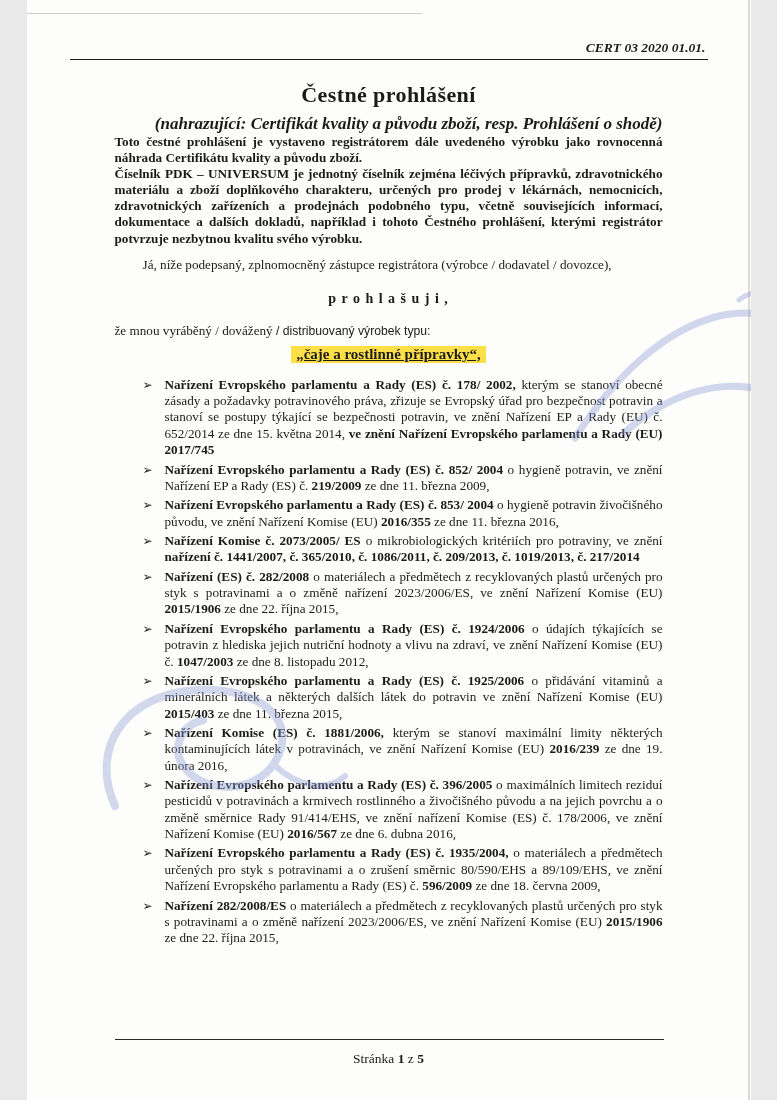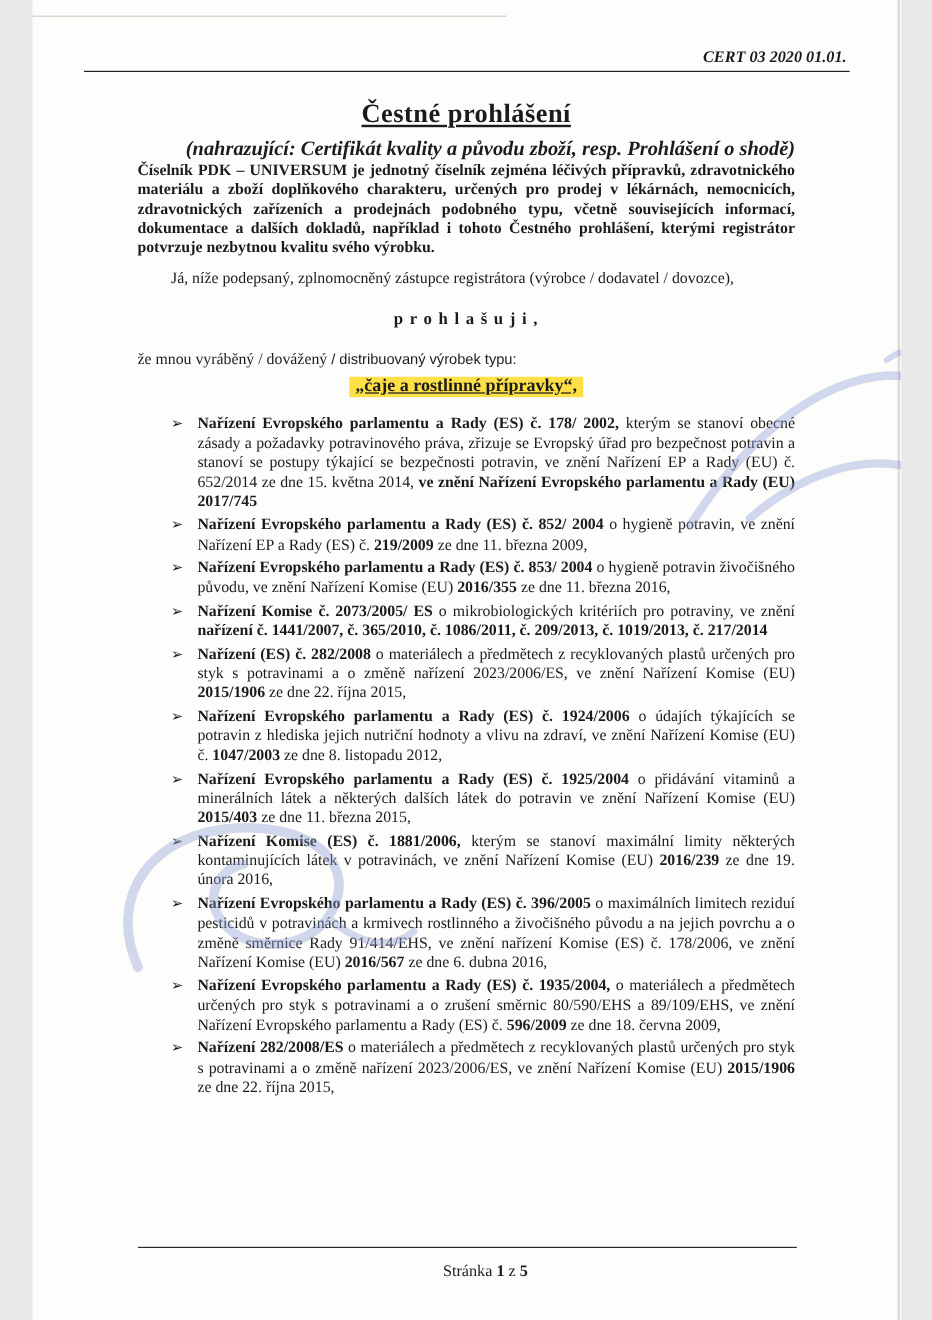"Čestné prohlášení" .title { text-decoration: underline -> none }
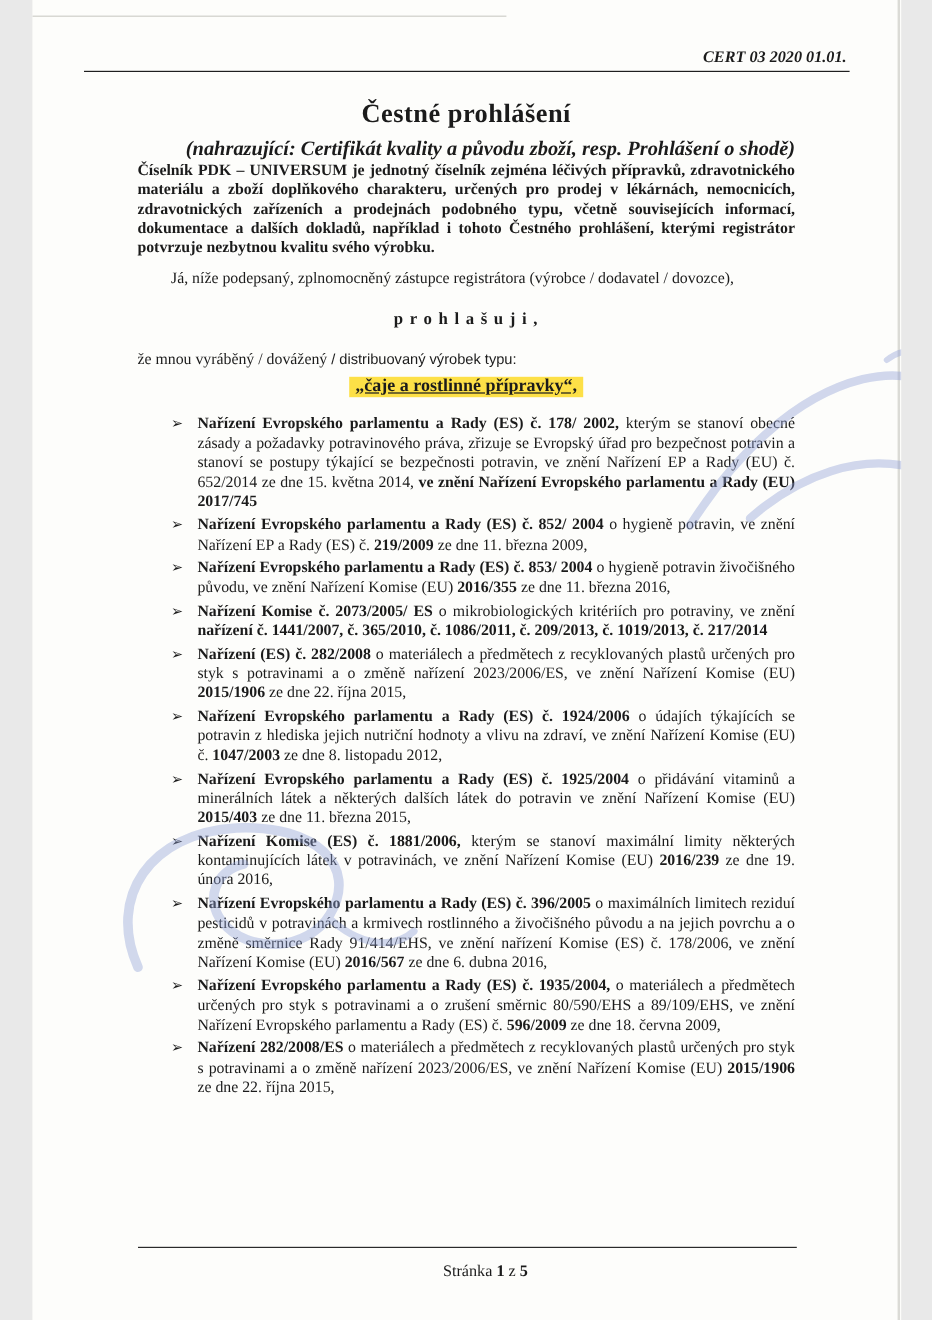"Toto čestné prohlášení je vystaveno" p { html: none -> <p>Toto čestné prohlášení je vystaveno registrátorem dále uvedeného výrobku jako rovnocenná náhrada Certifikátu kvality a původu zboží.</p> }
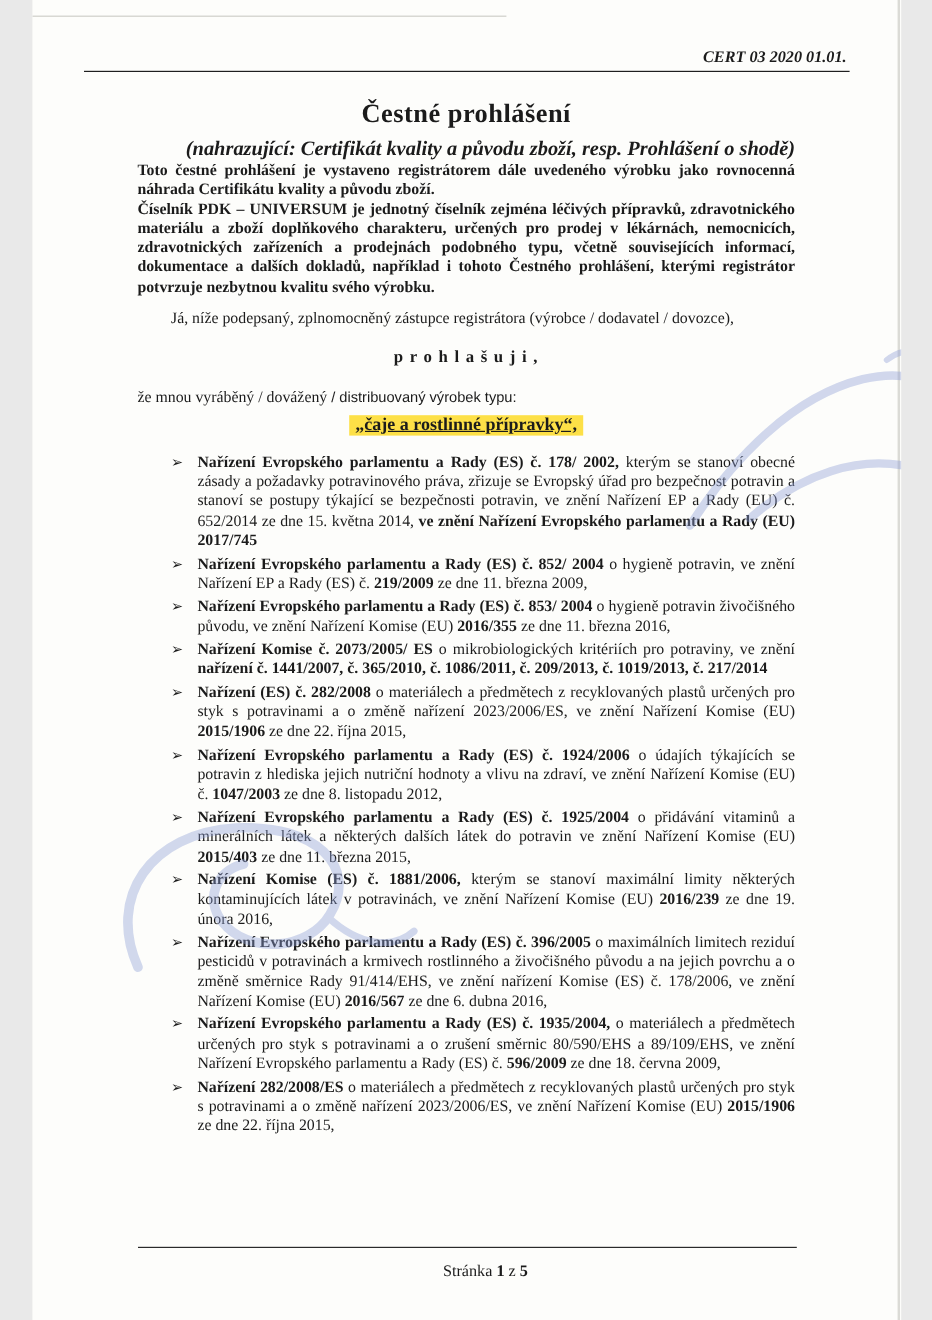"Nařízení Evropského parlamentu a Rady (ES) č. 1925/2004" span.seg-bold { text: 1925/2004 -> 1925/2006 }
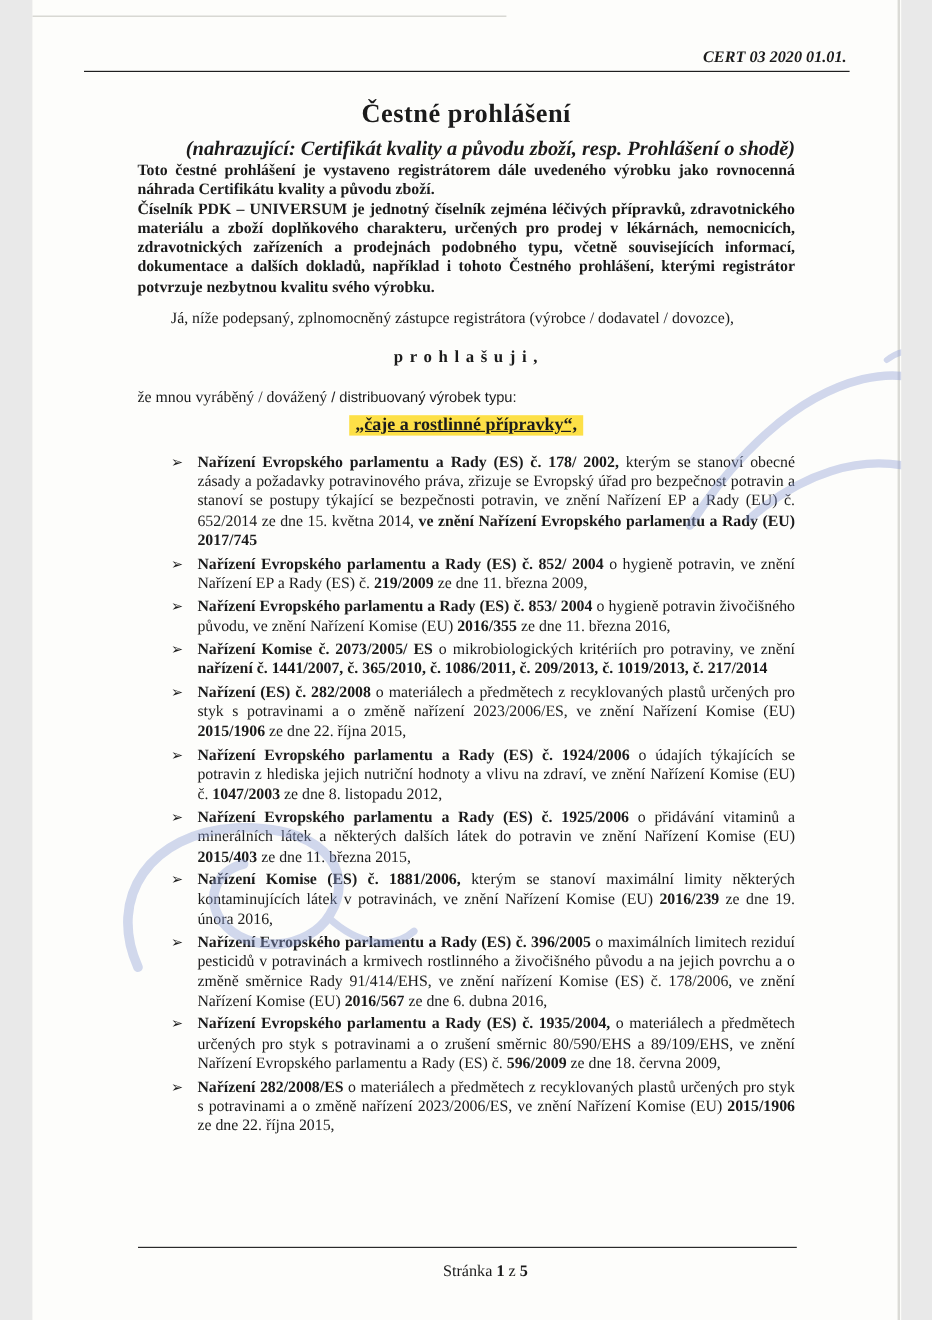"Stránka 1 z 5" .footer { left: 16px -> 0 }
